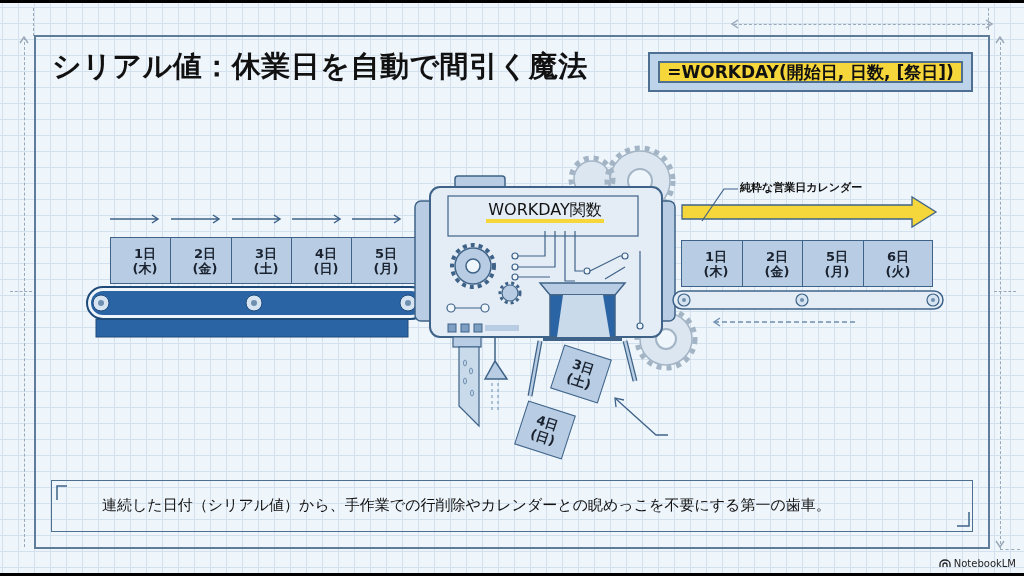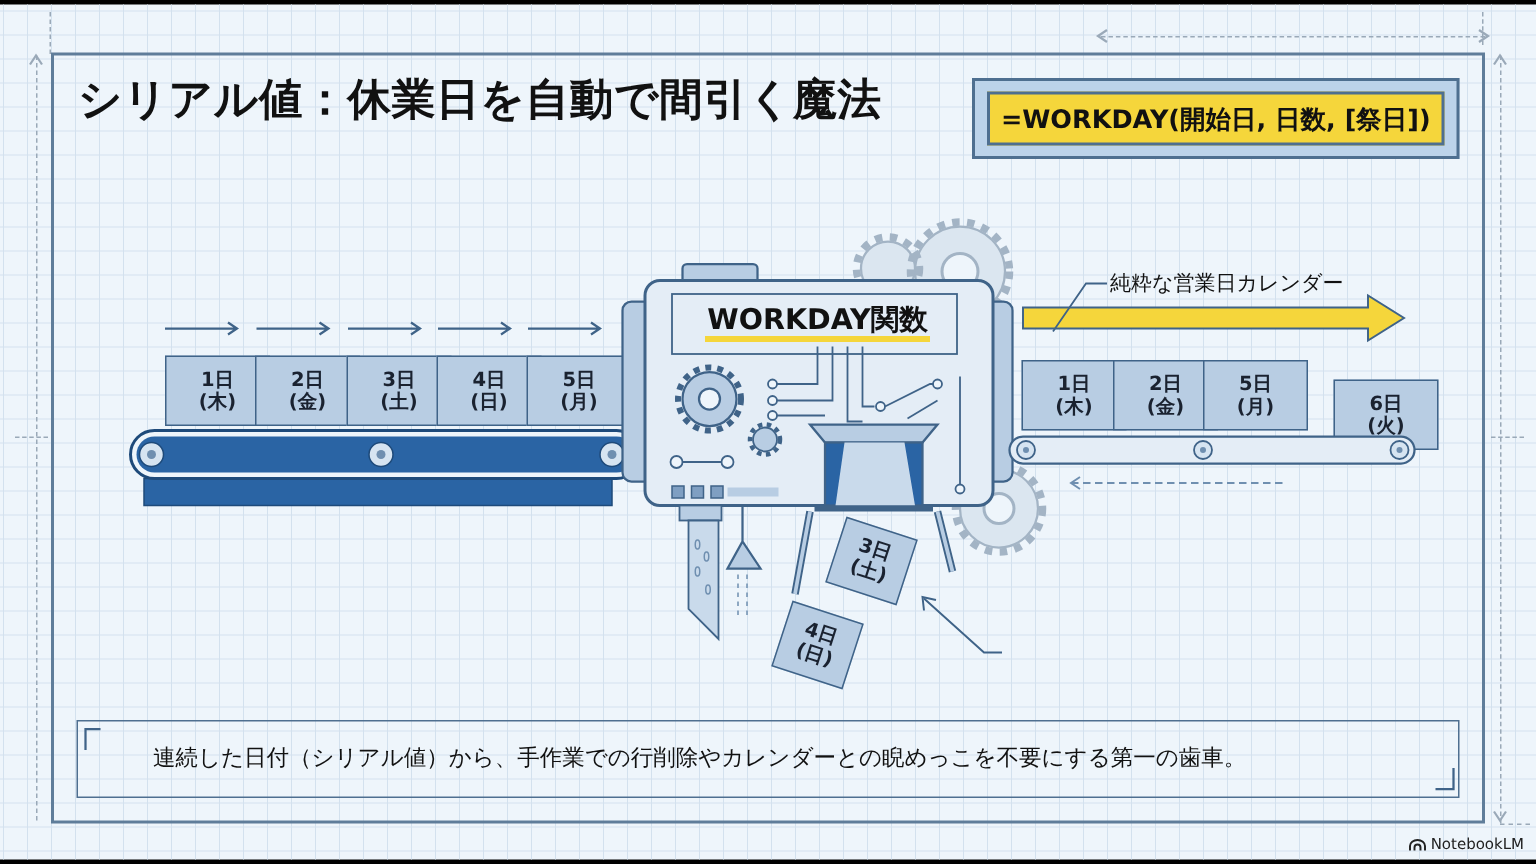"=WORKDAY(開始日, 日数, [祭日])" .formula-outer { height: 54px -> 40px }
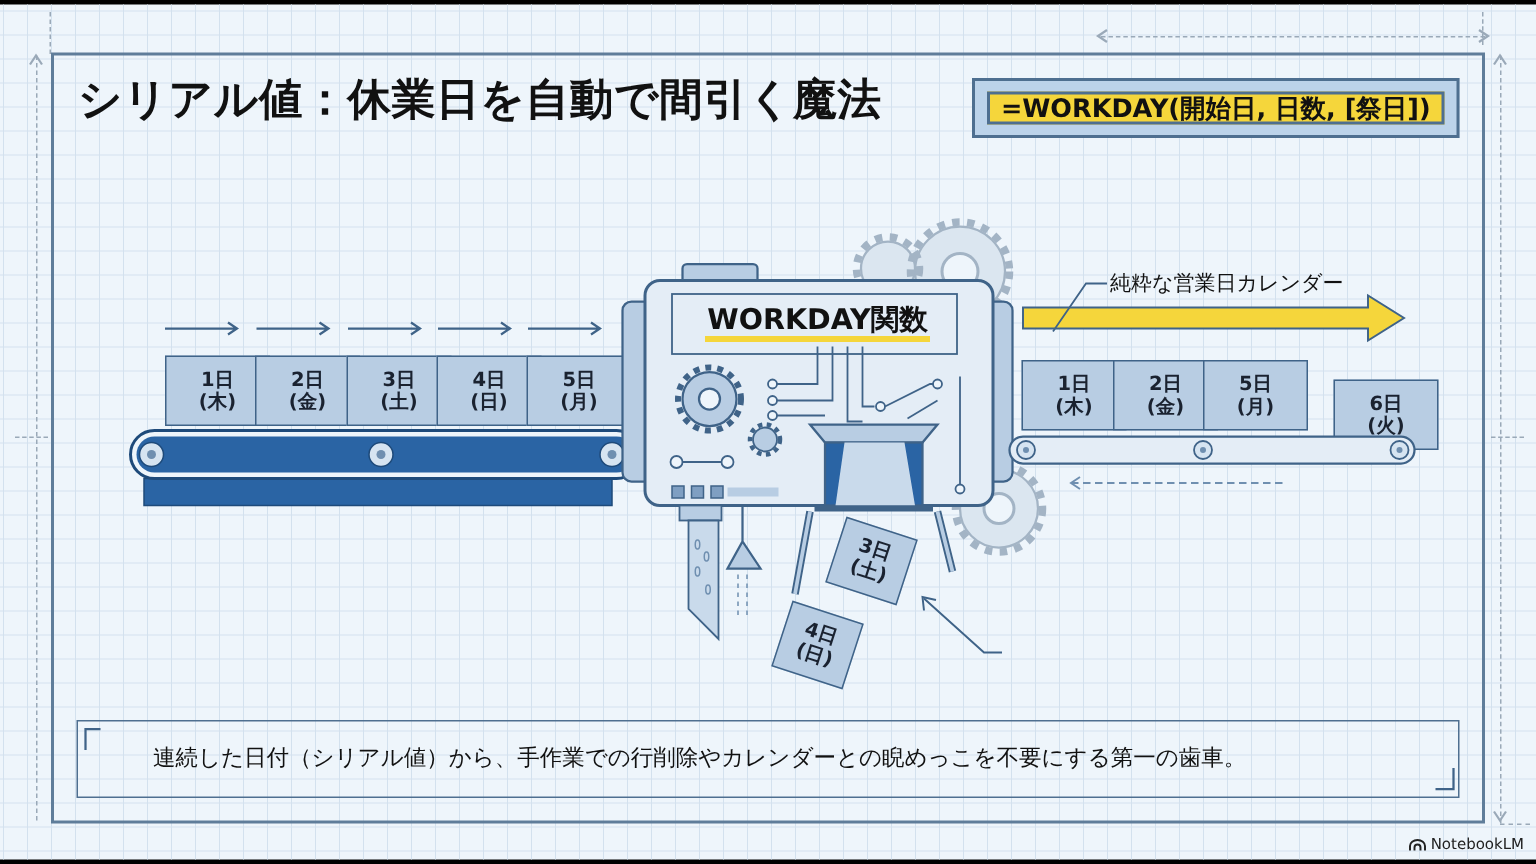"純粋な営業日カレンダー" .label-text { font-size: 14px -> 11px; font-weight: normal -> bold }
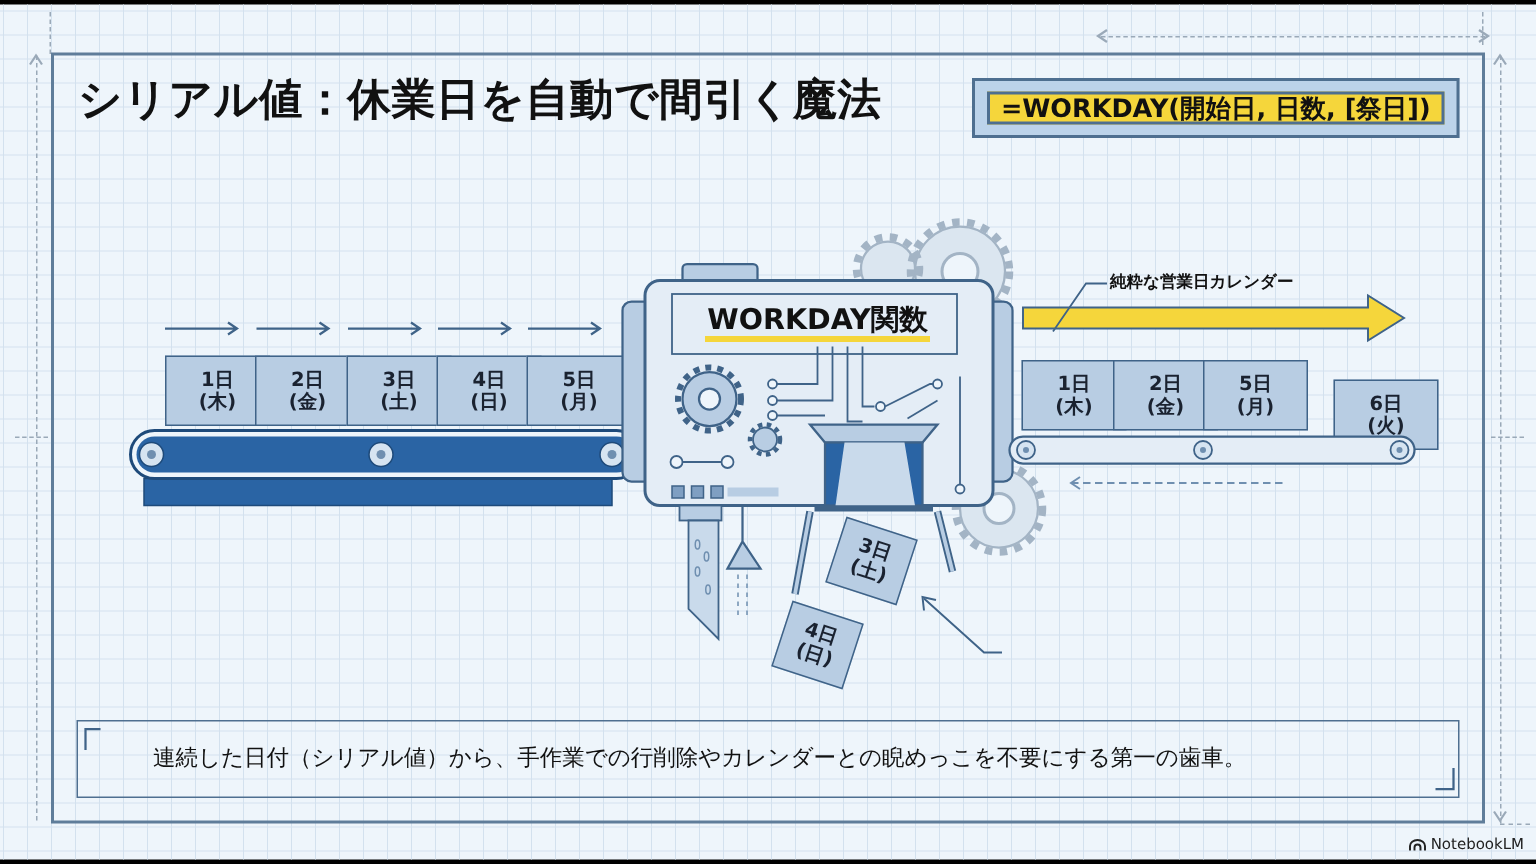"WORKDAY関数" span { font-size: 19px -> 16px; font-weight: bold -> normal }
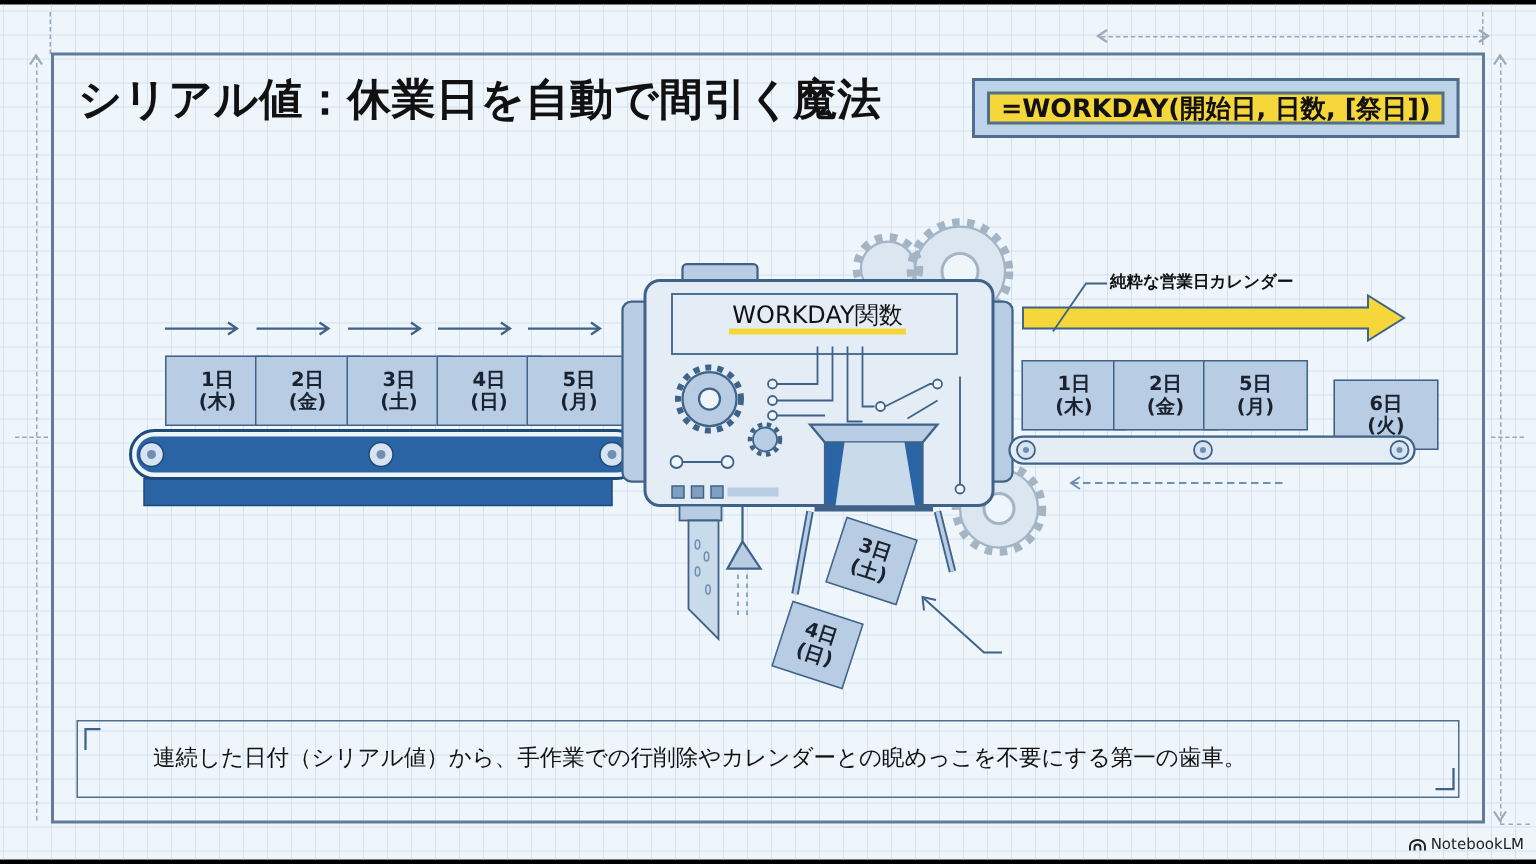"6日" div.day-box { margin-left: 26px -> none; top: 250px -> 237px }
